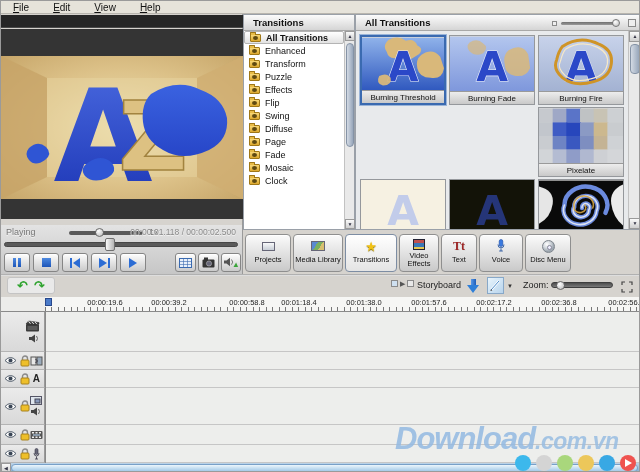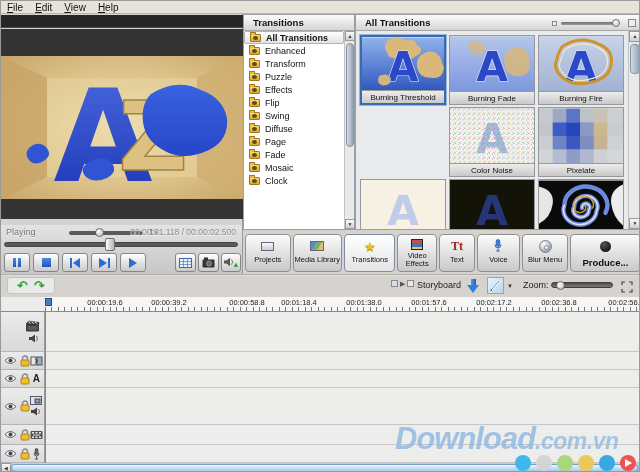"File" .menu-item { padding: 0 6px -> 0 12px }
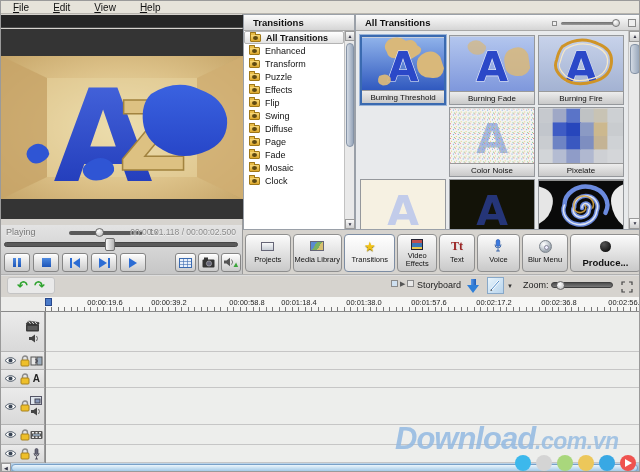"Color Noise" div.cell { html: <div> <div> <svg> <defs> <pattern> <rect></rect> <rect></rect> <rect></rect> <rect></rect> </pattern> </defs> <rect></rect> <text>A</text> <rect></rect> </svg> </div> <div>Color Noise</div> </div> -> none }
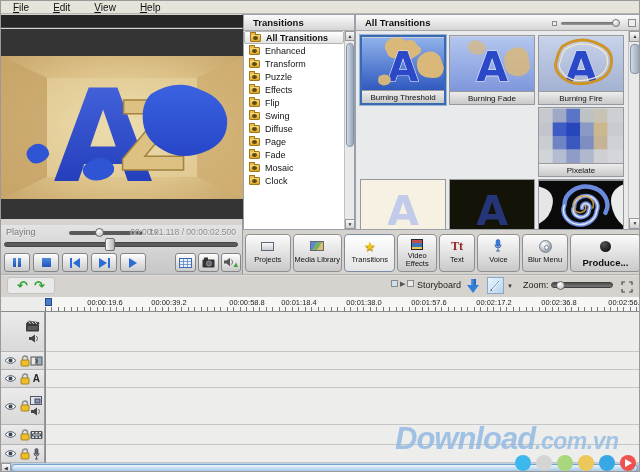"Blur Menu" div.tab-label { text: Blur -> Disc }
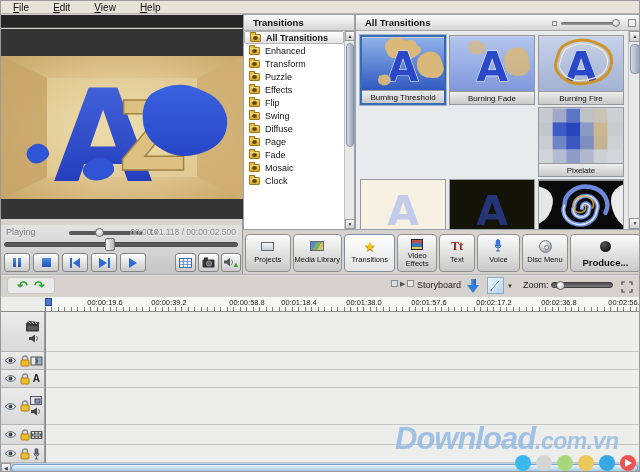"Produce..." div.tab { html: <div> <div> <span></span> </div> <div>Produce...</div> </div> -> none }
